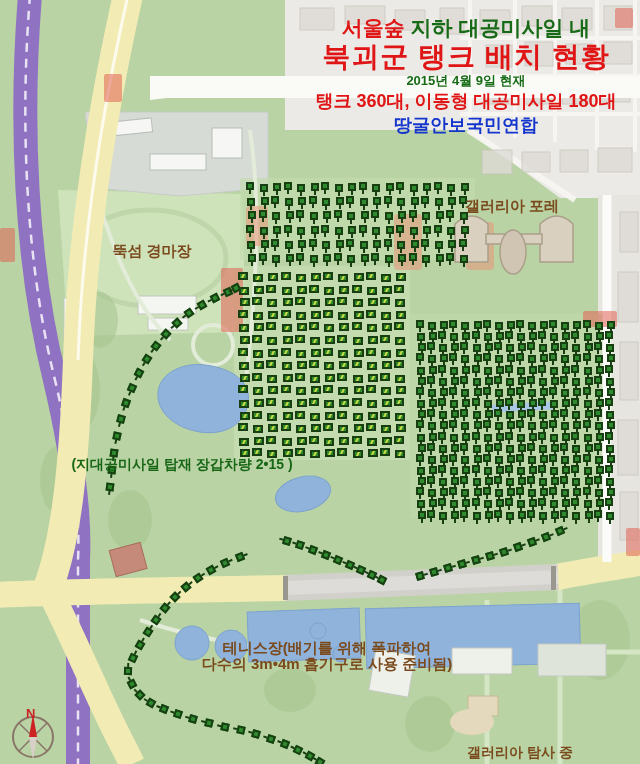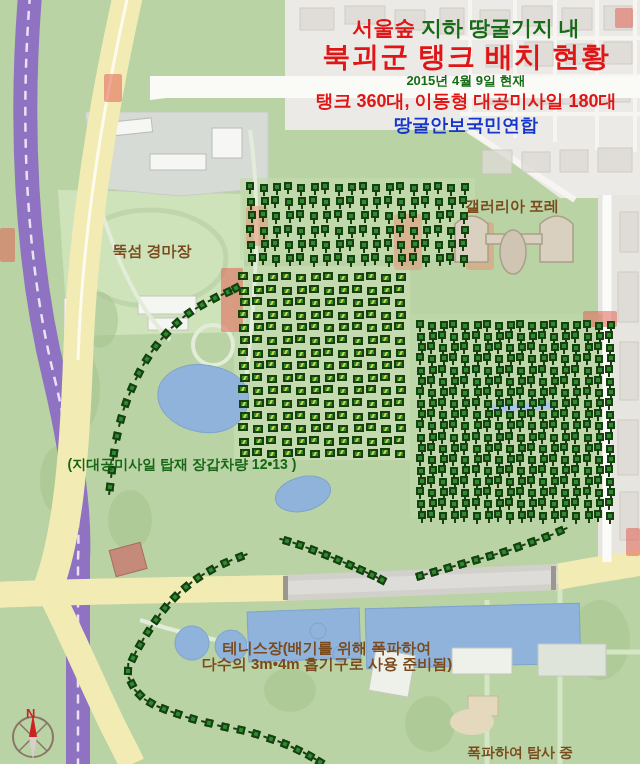"지하 땅굴기지 내" span { text: 땅굴기지 -> 대공미사일 }
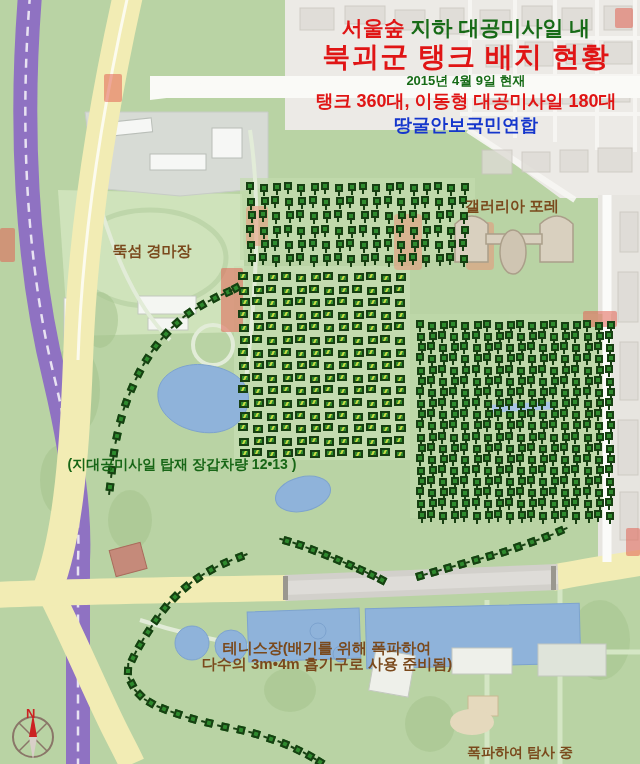"(지대공미사일 탑재 장갑차량 12•13 )" div.map-label { text: 12•13 -> 2•15 }
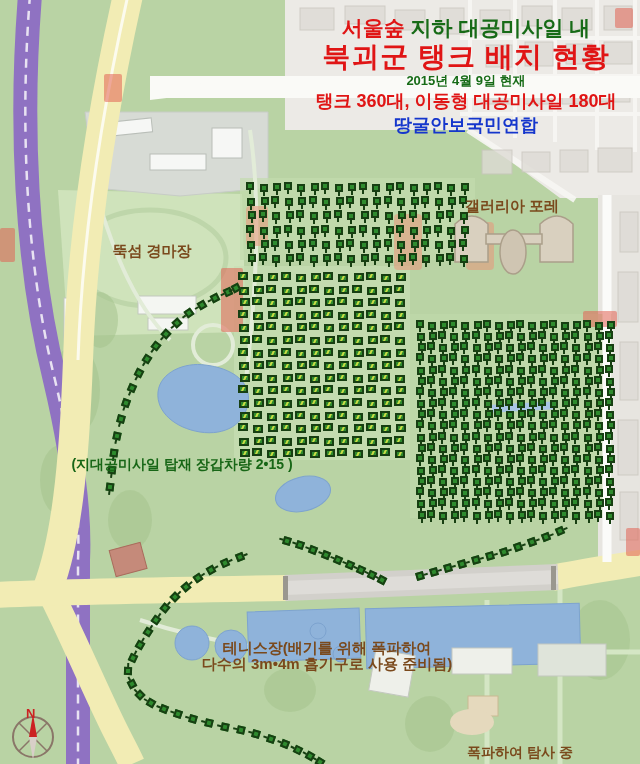"폭파하여 탐사 중" div.map-label { text: 폭파하여 -> 갤러리아 }
